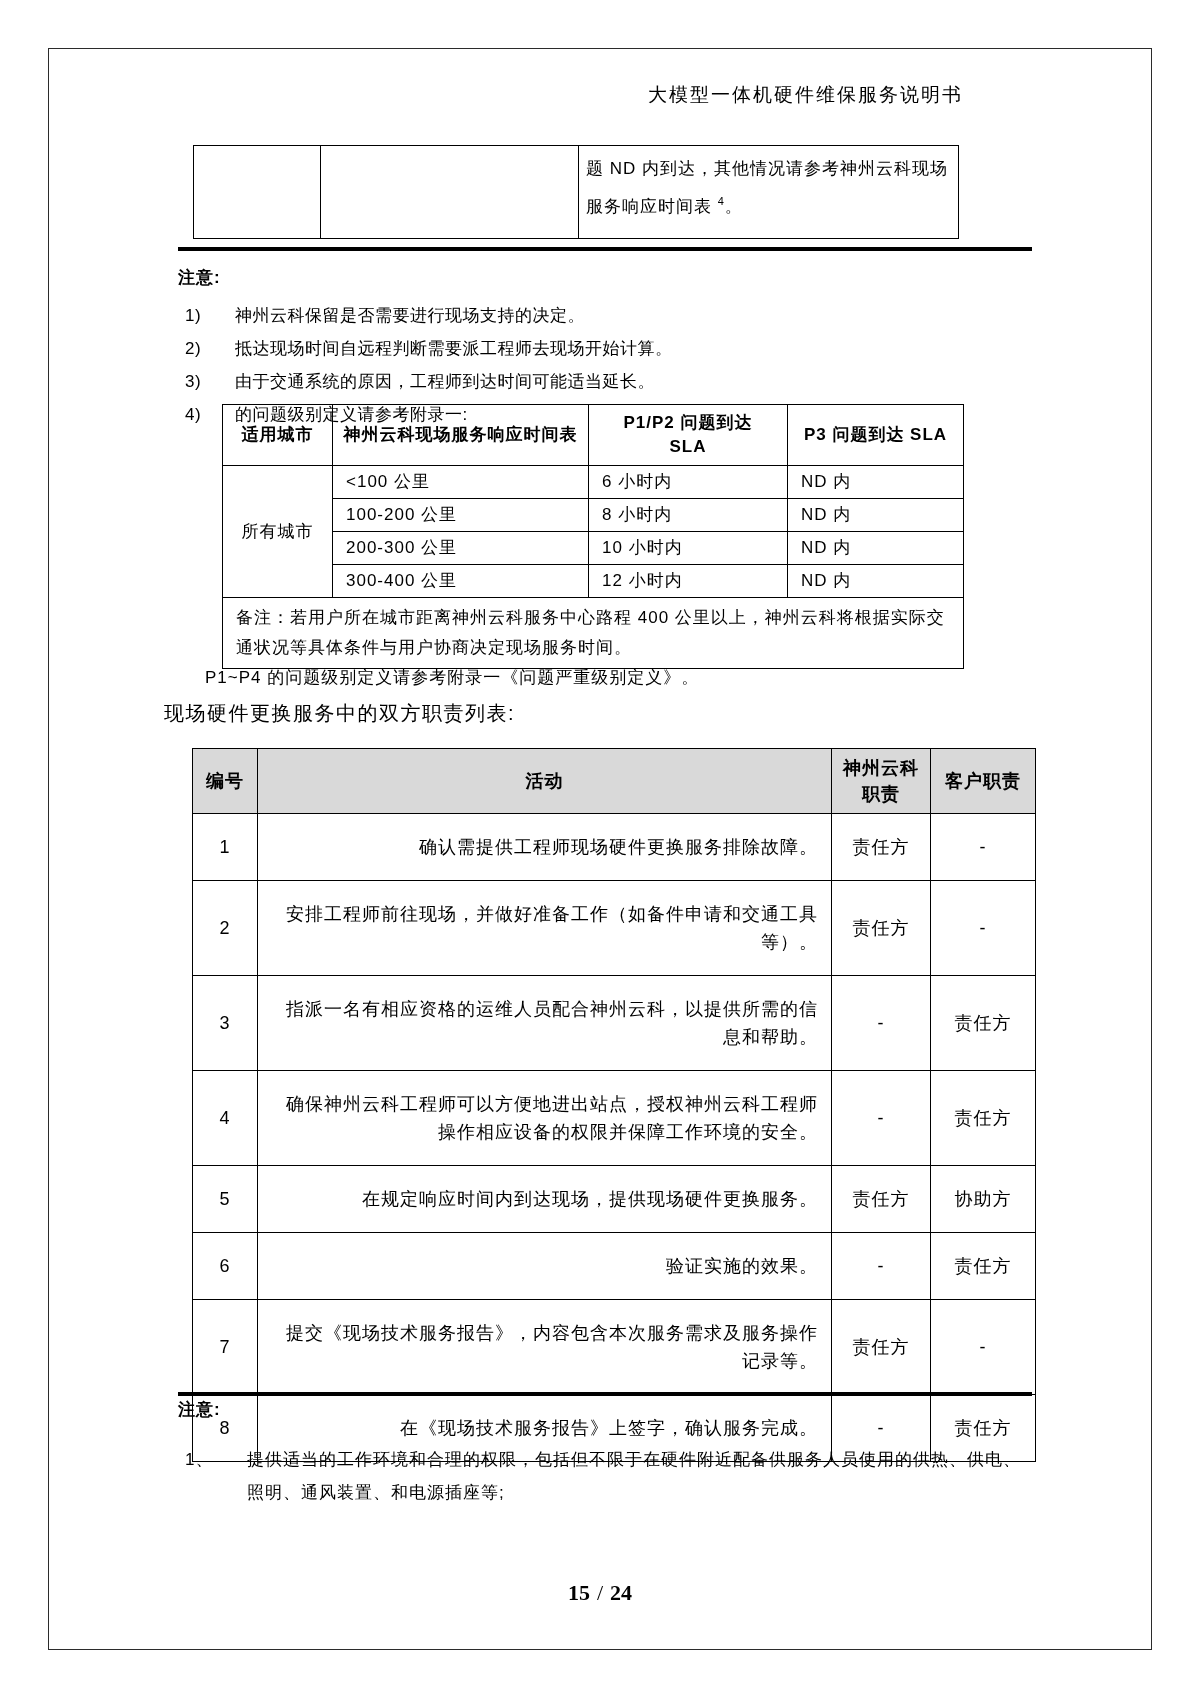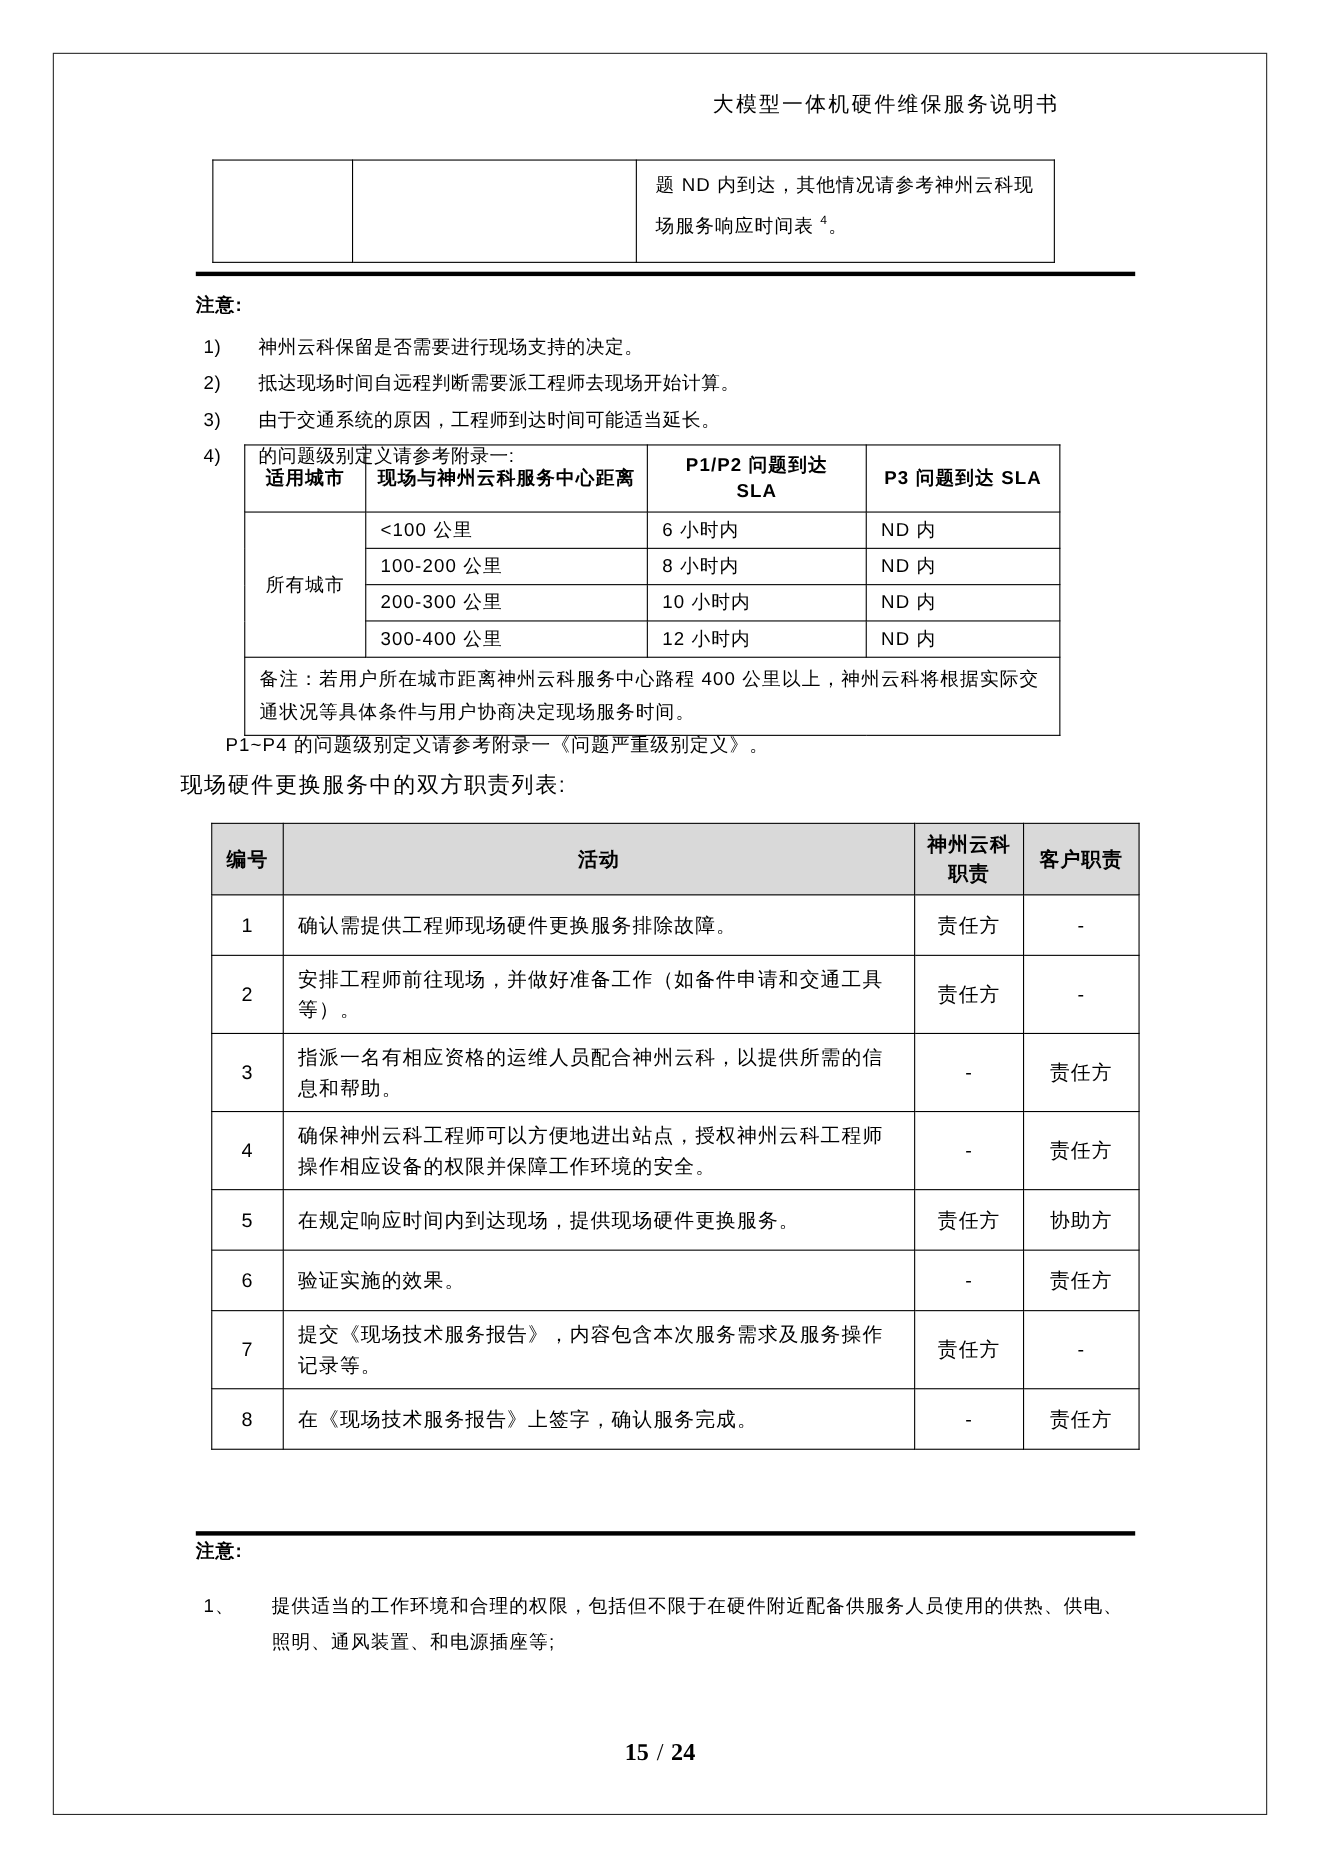"题 ND 内到达，其他情况请参考神州云科现场服务响应时间表 4。" .carryover td.ctext { padding: 7px 17px -> 7px 7px }
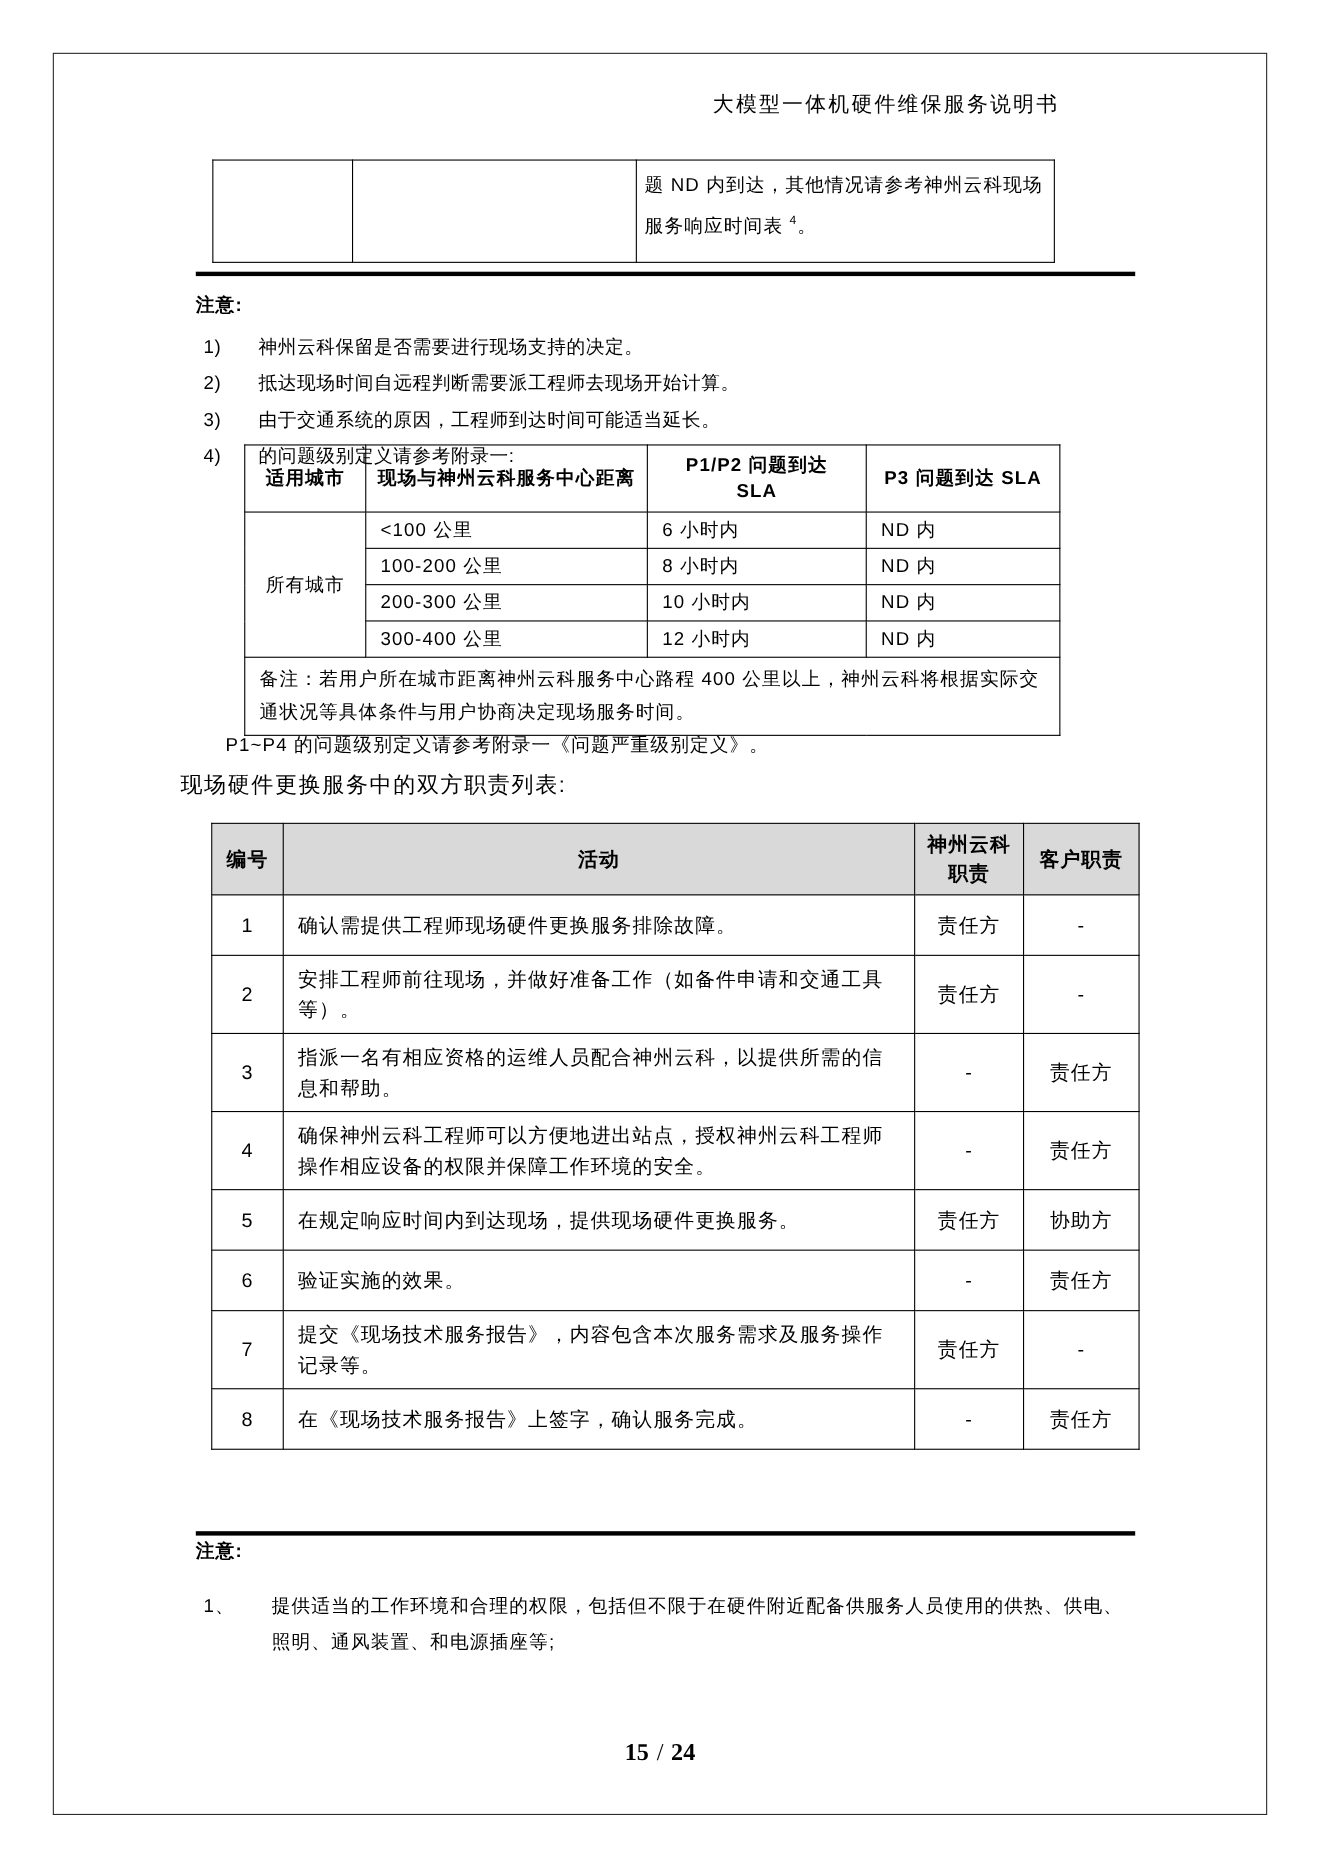"现场与神州云科服务中心距离" th { text: 现场与神州云科服务中心距离 -> 神州云科现场服务响应时间表 }
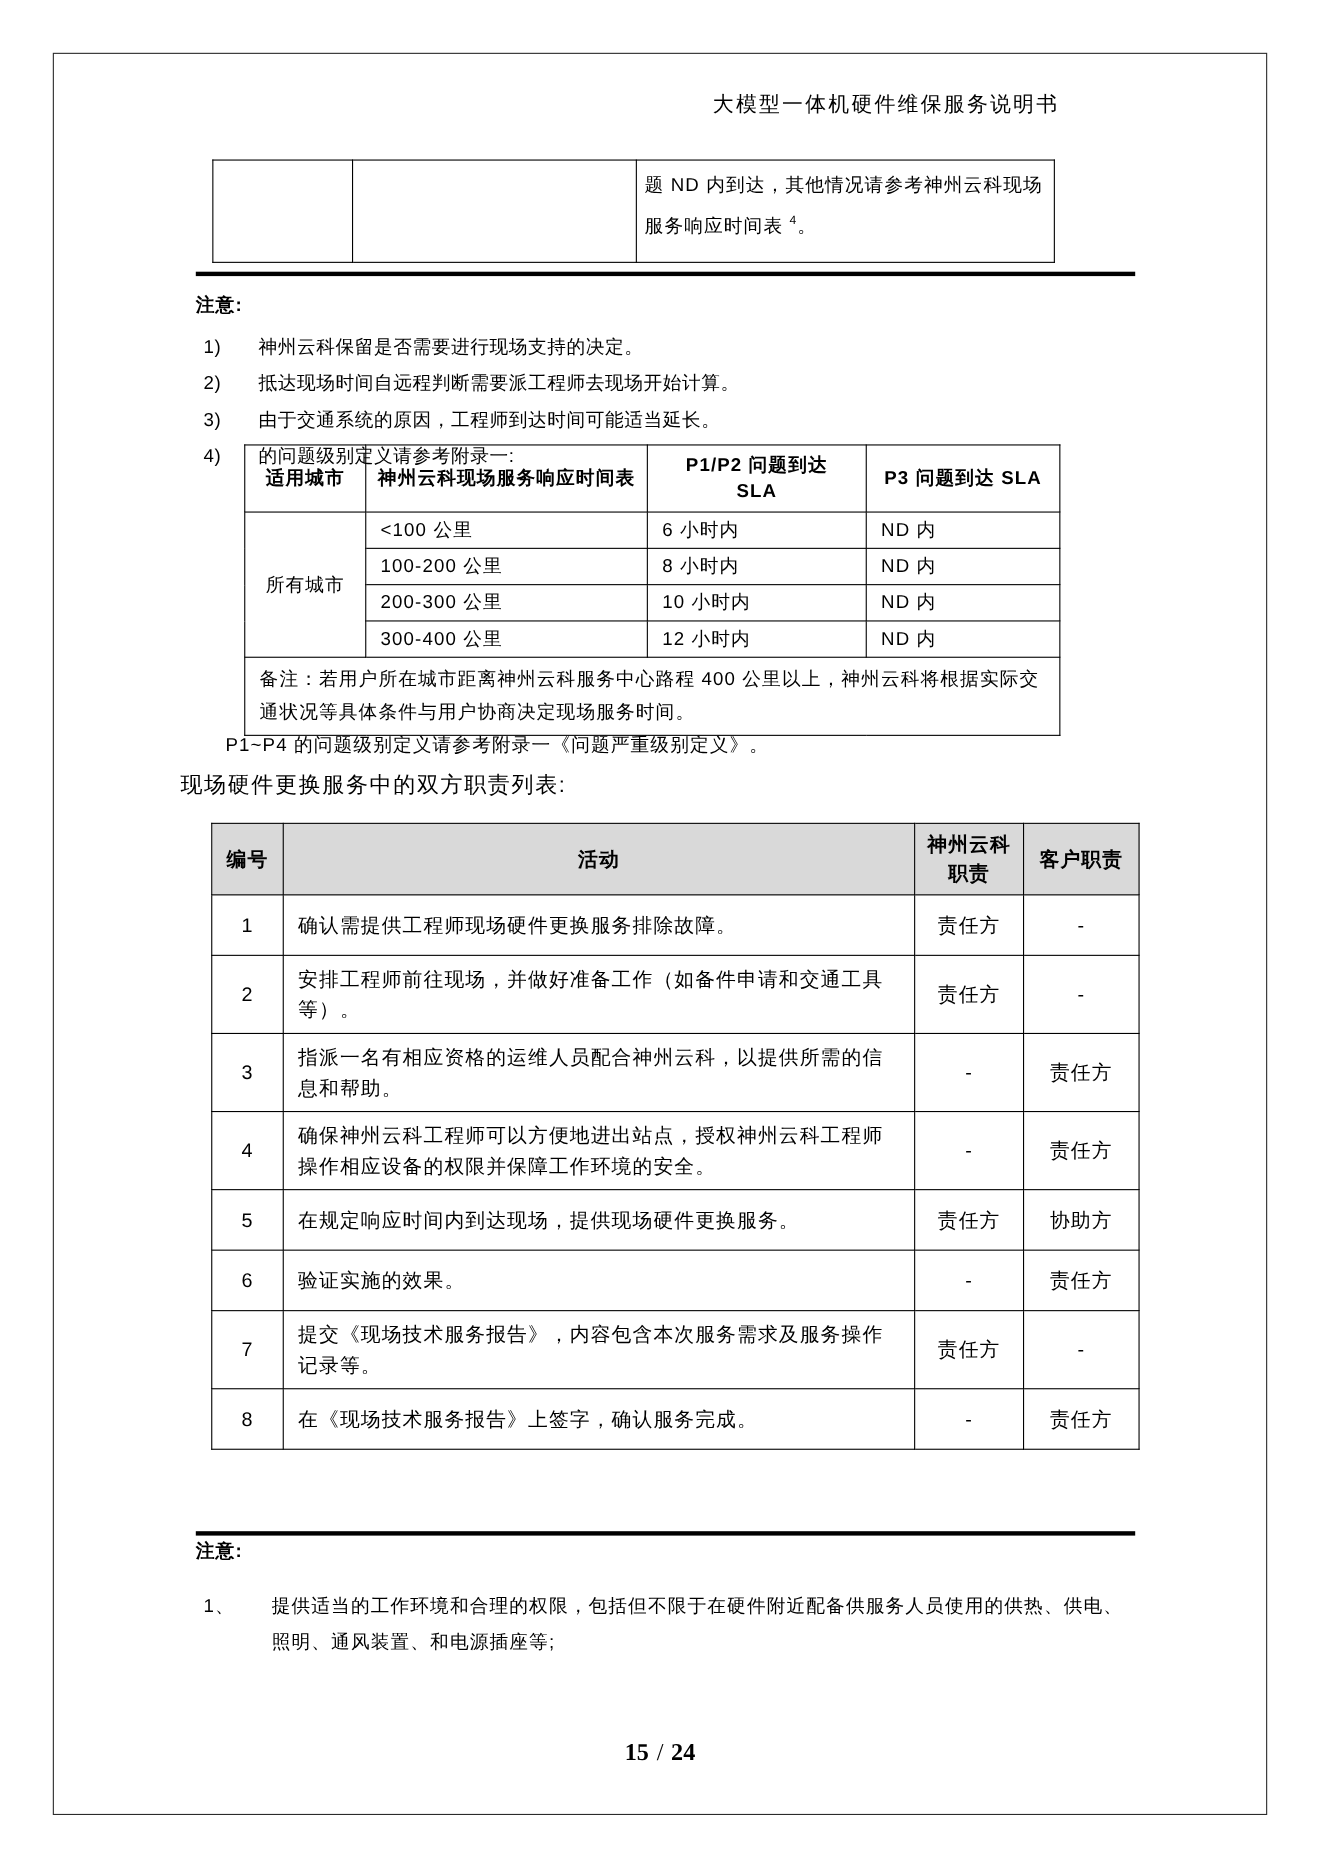"确认需提供工程师现场硬件更换服务排除故障。" .resp td { padding: 7px 13px -> 19px 13px; text-align: none -> right }
